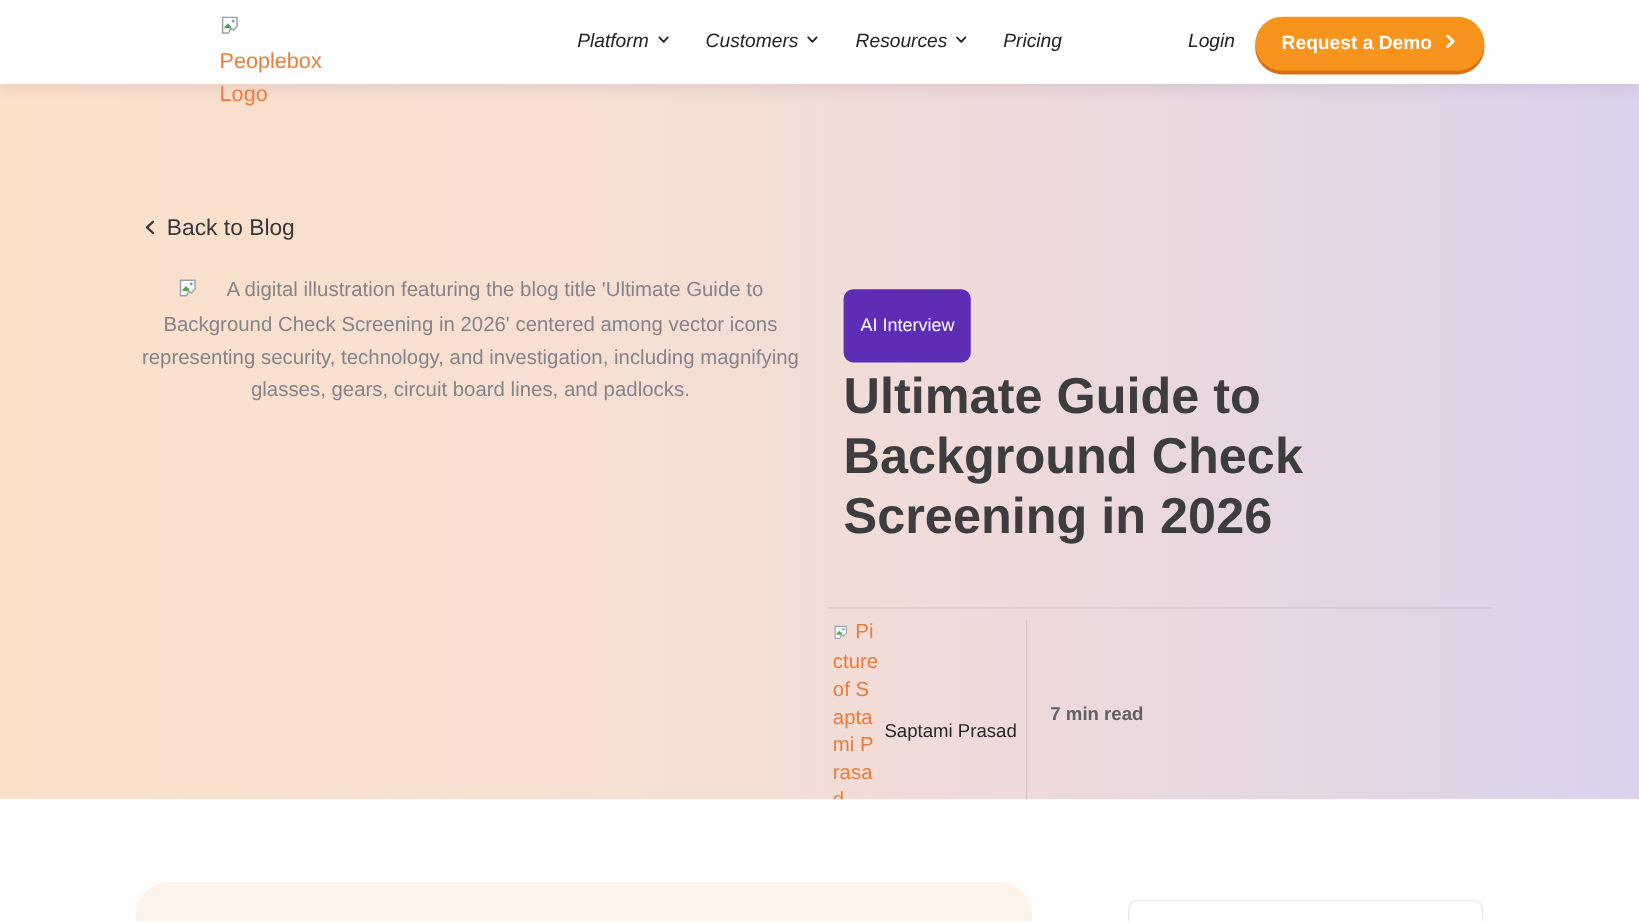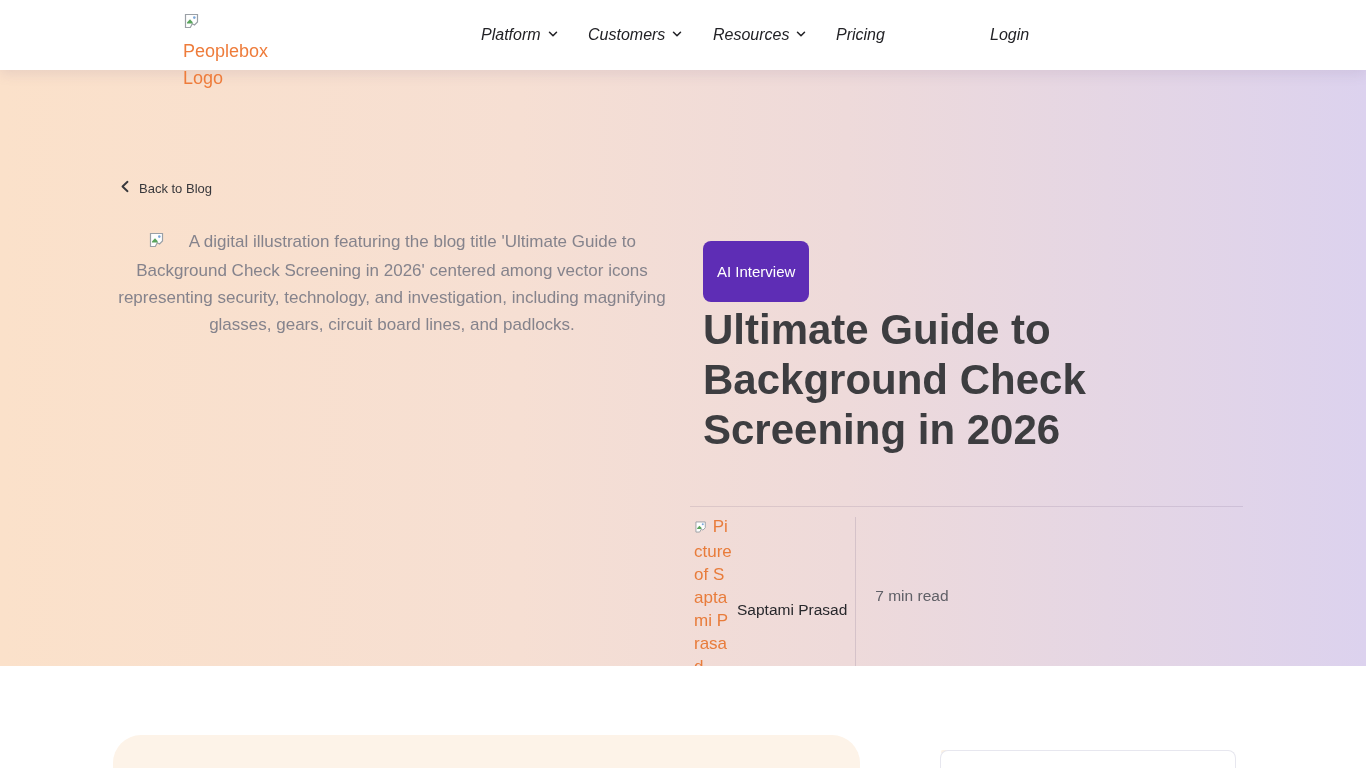"Request a Demo" button.cta-btn { html: none -> <button> <span>Request a Demo</span> <span> <svg> <path></path> </svg> </span> </button> }
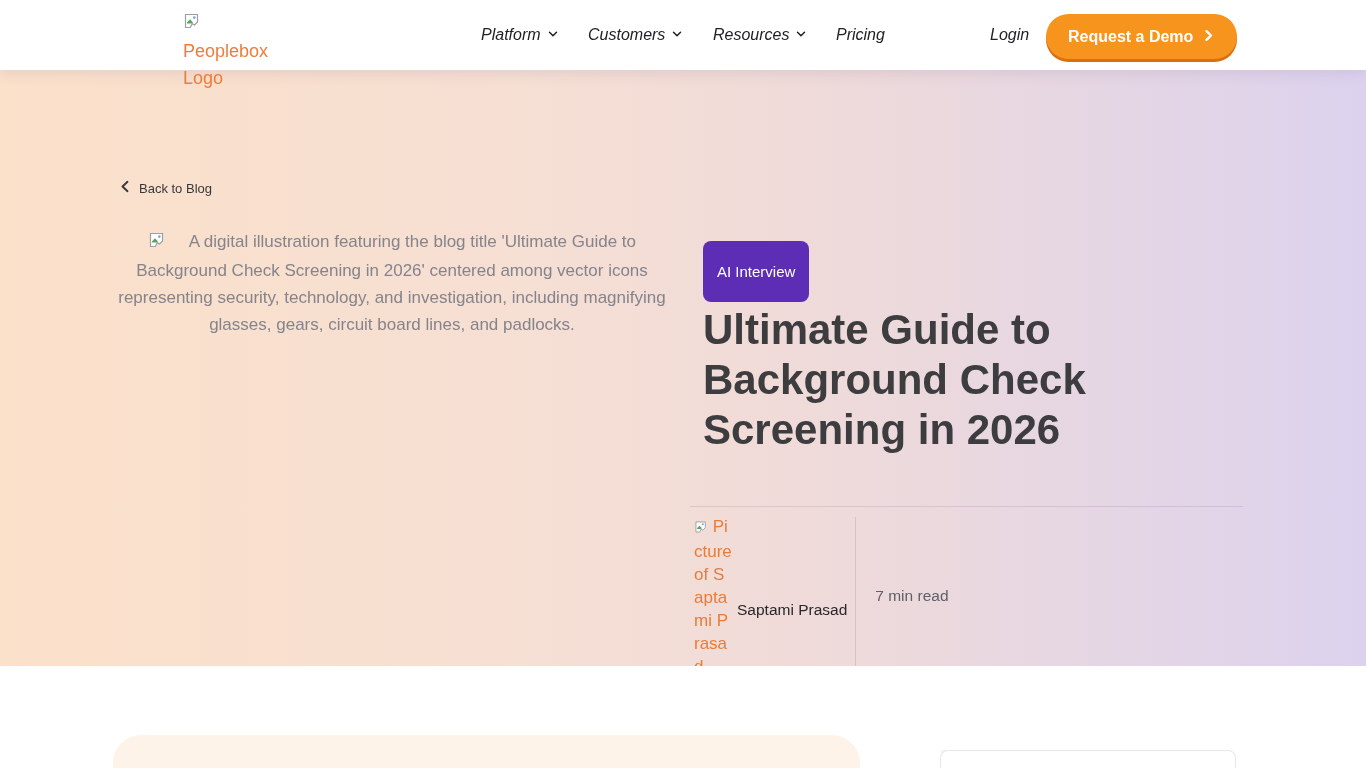"Back to Blog" .back-link { font-size: 13px -> 19px }
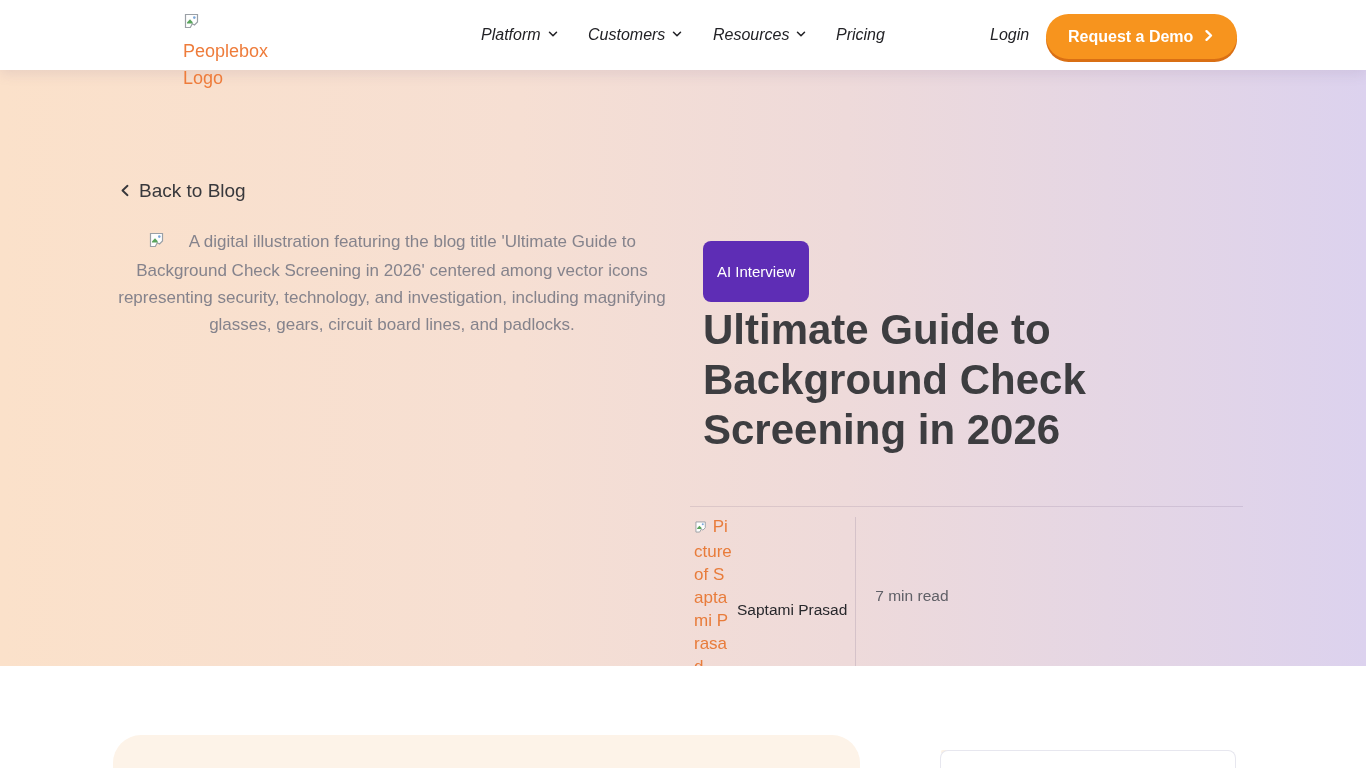"7 min read" .read-cell { font-weight: none -> bold }
